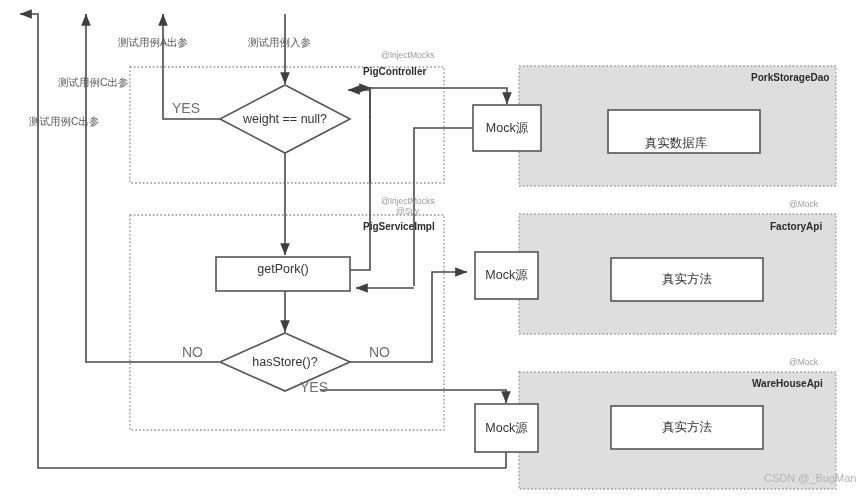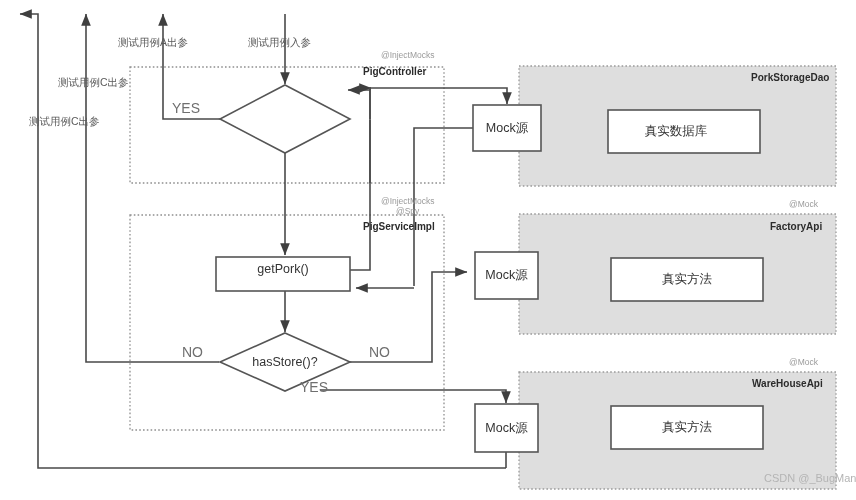"weight == null?" div.txt { html: none -> <div>weight == null?</div> }
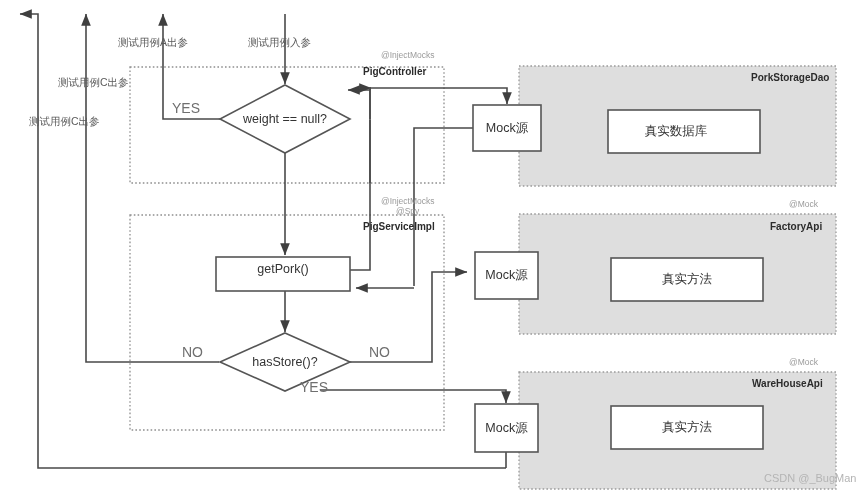"真实数据库" div.txt { top: 110px -> 122px }
